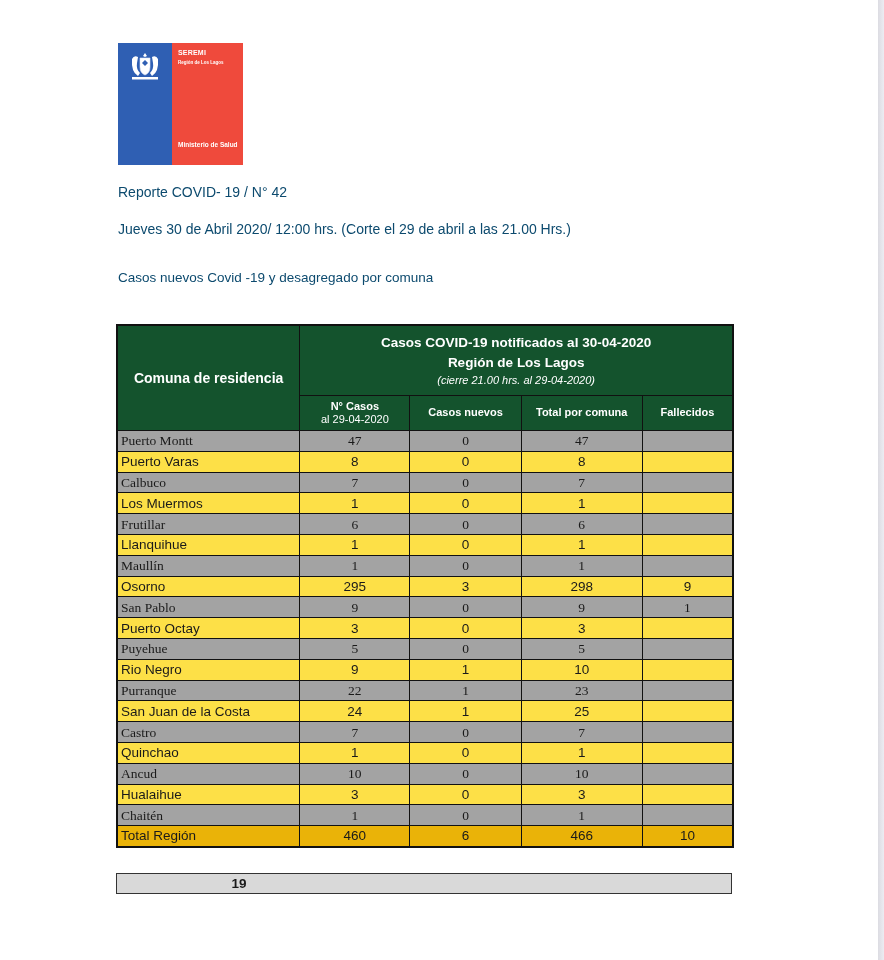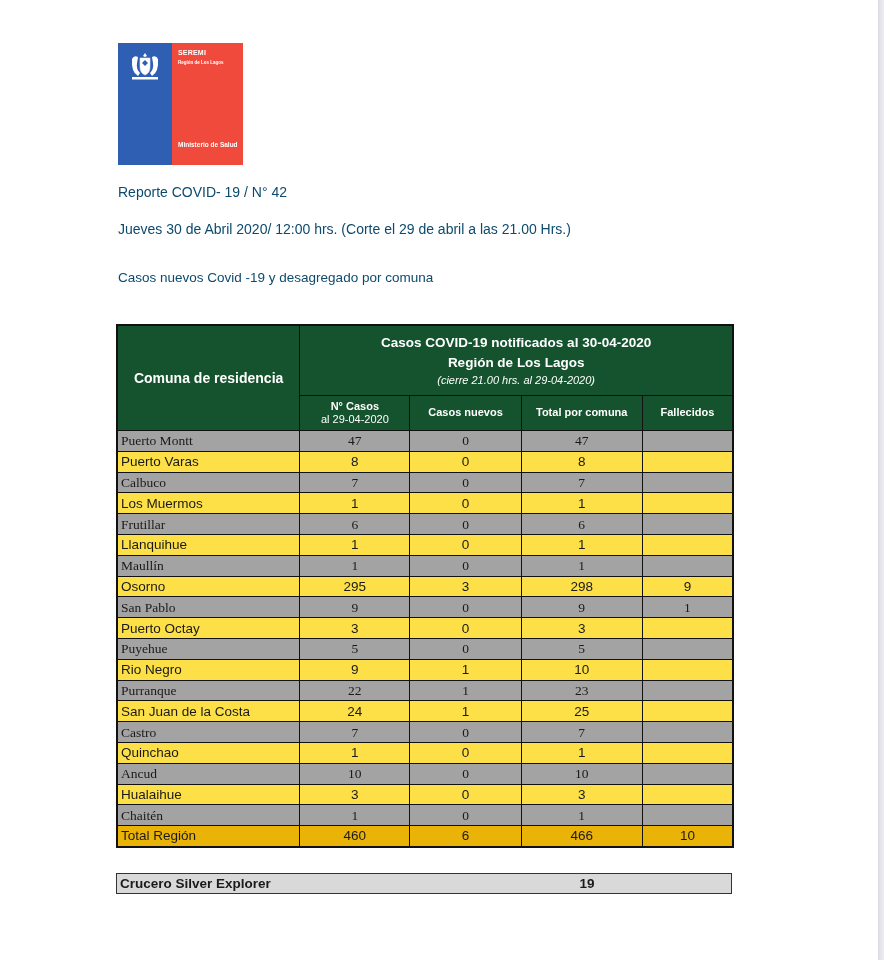"Crucero Silver Explorer" span.name { html: <span>Crucero Silver Explorer</span> -> none }
